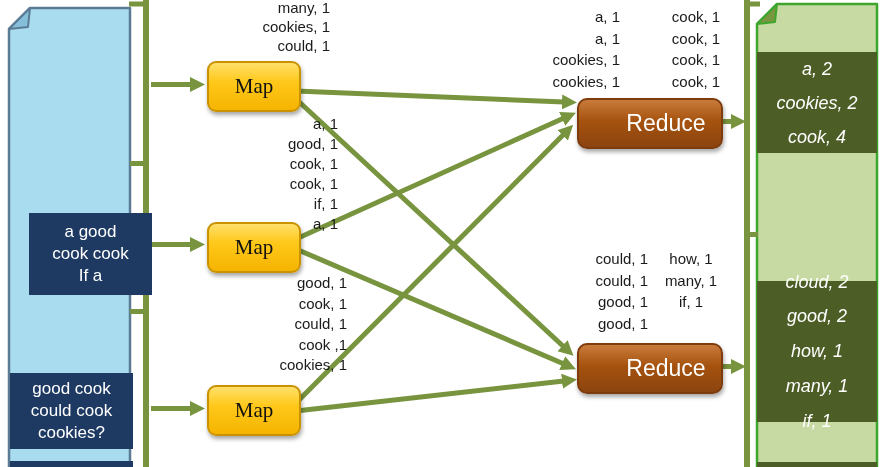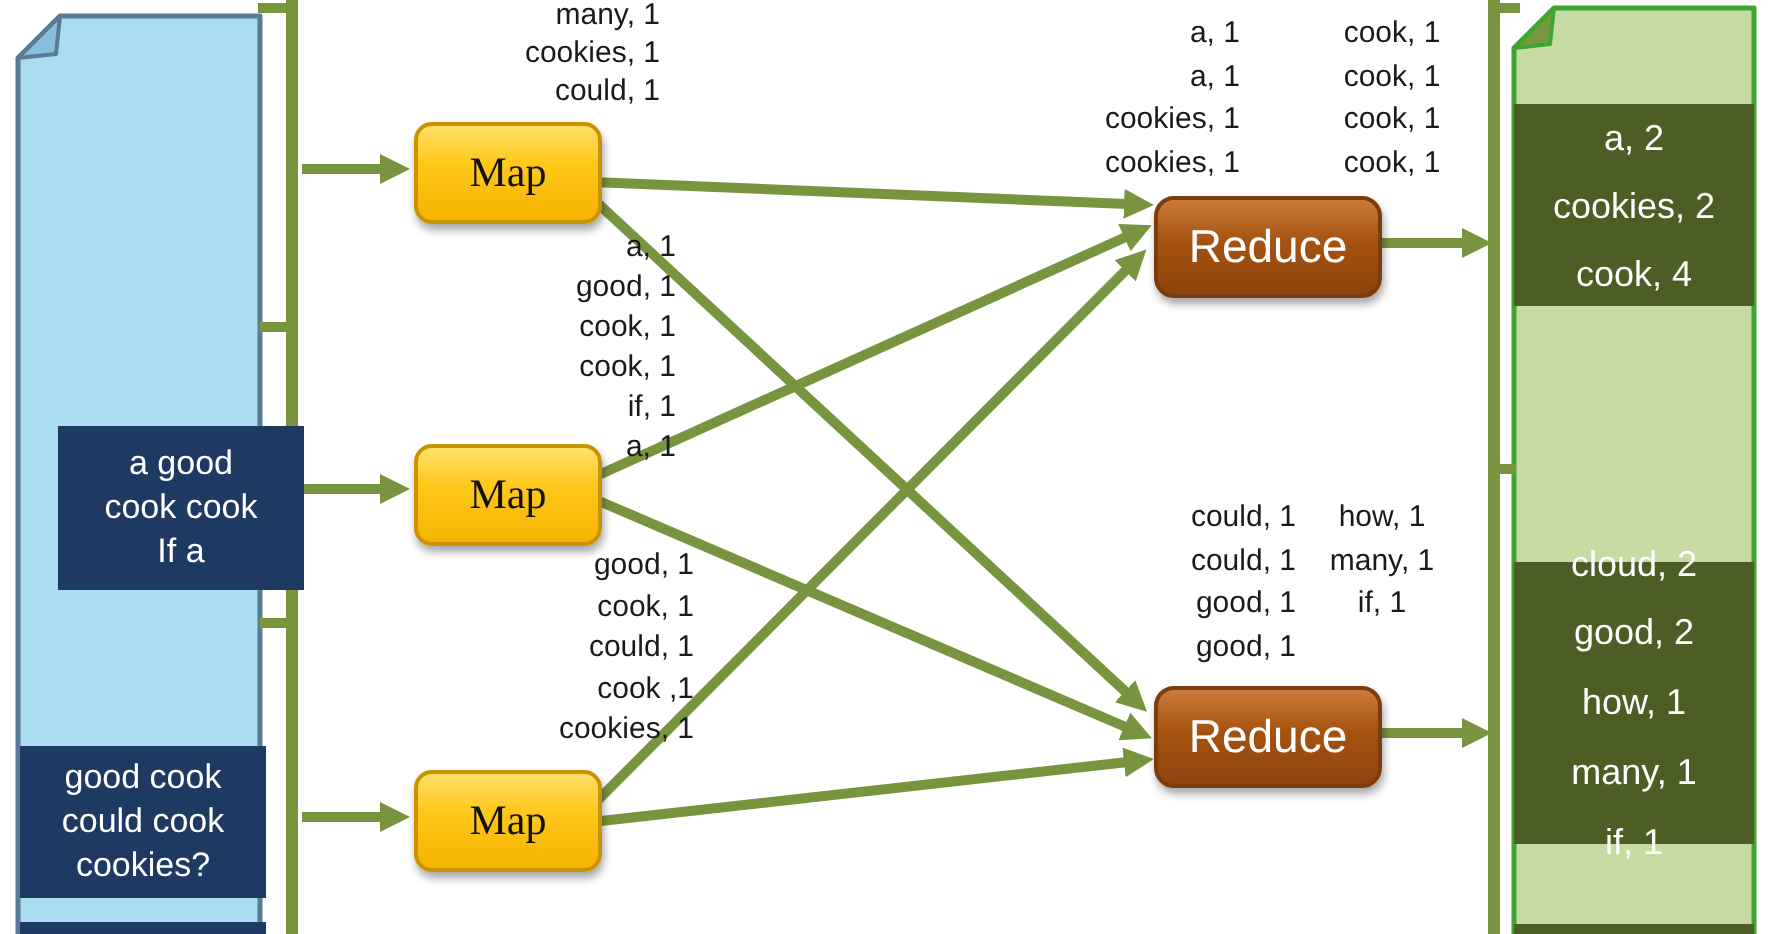"a, 2" .out-box { font-style: none -> italic }
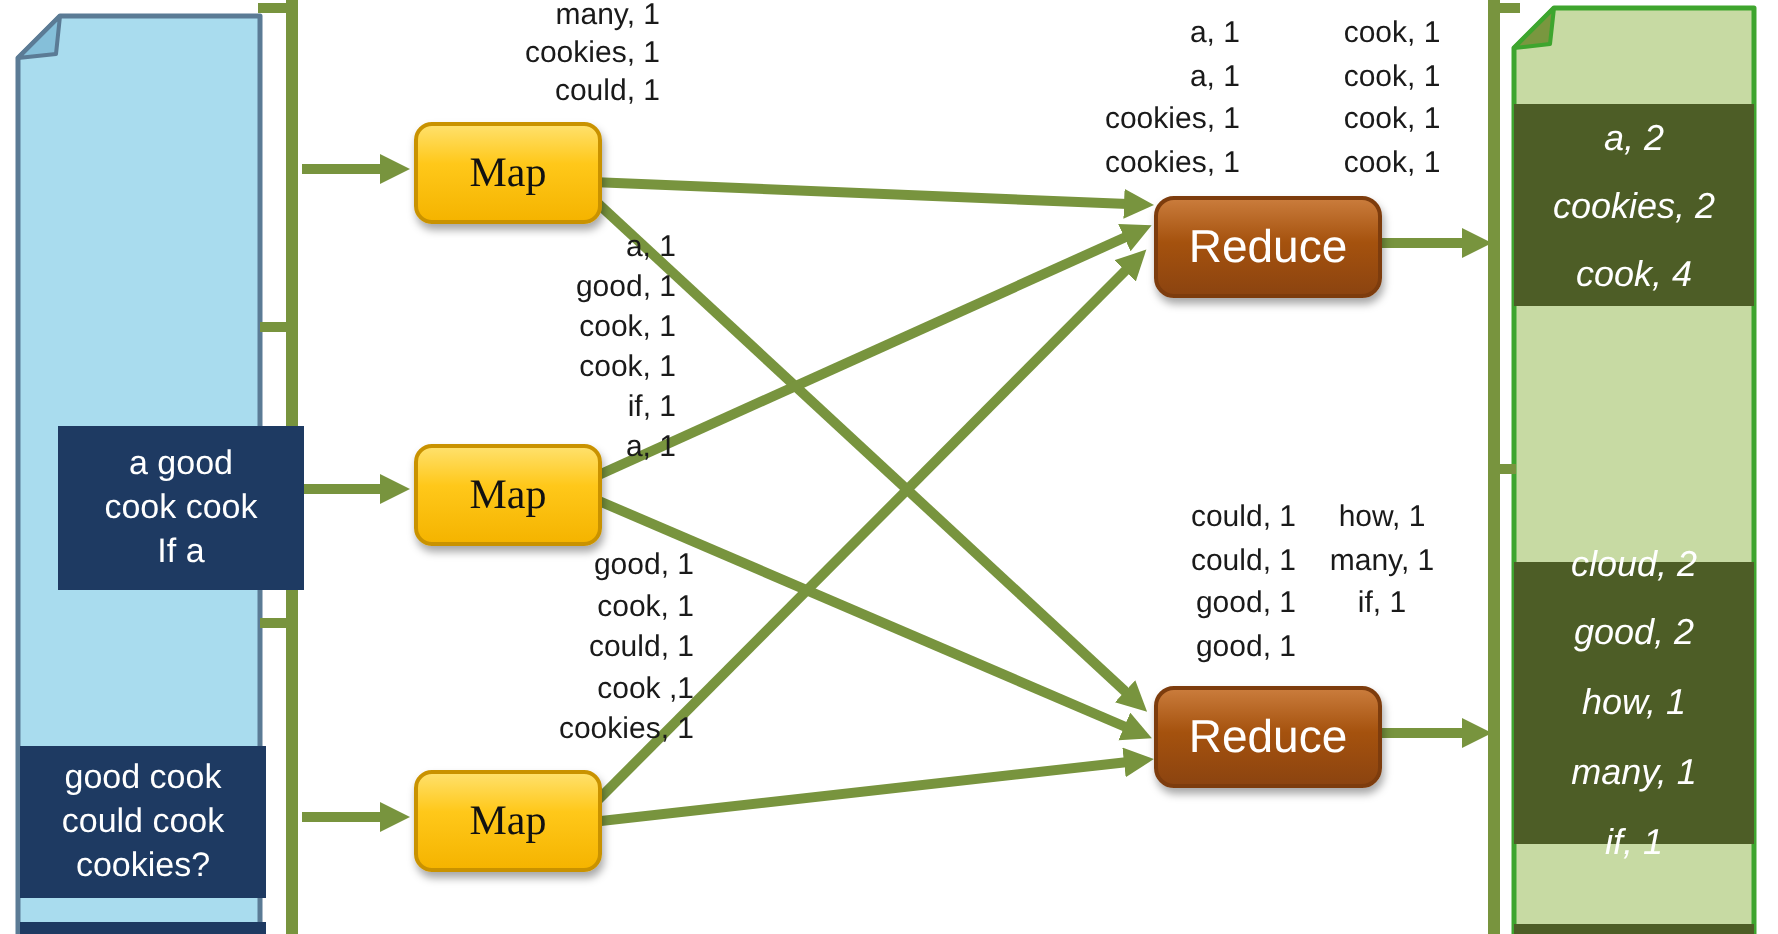"Reduce" .reduce-box { padding-left: none -> 32px }
